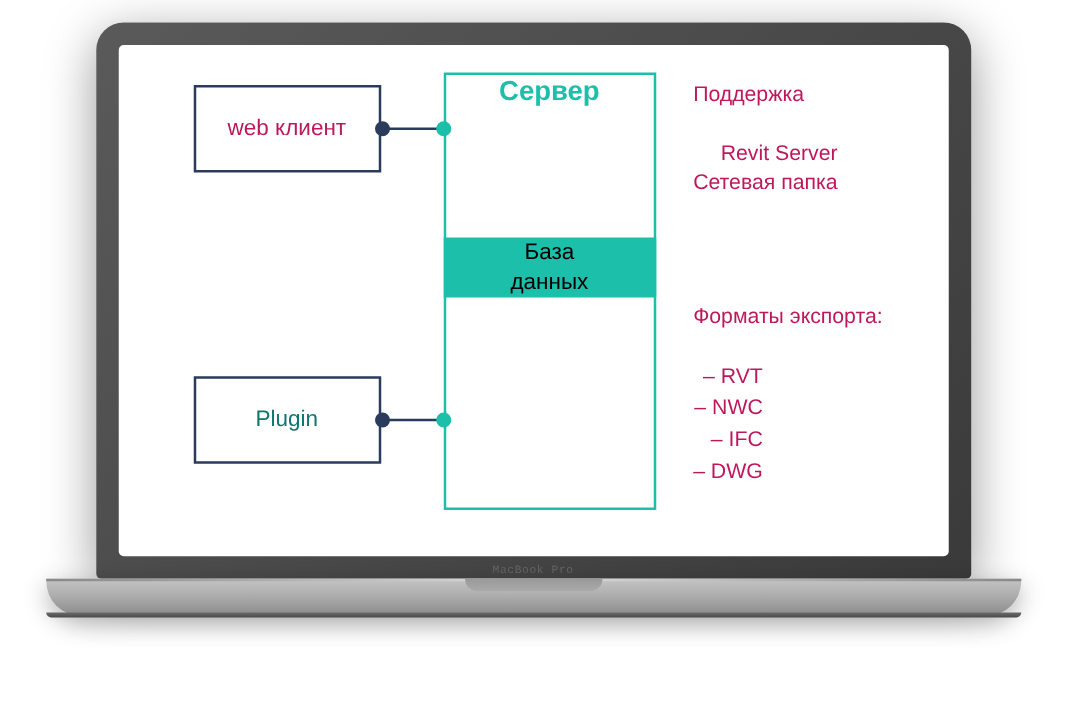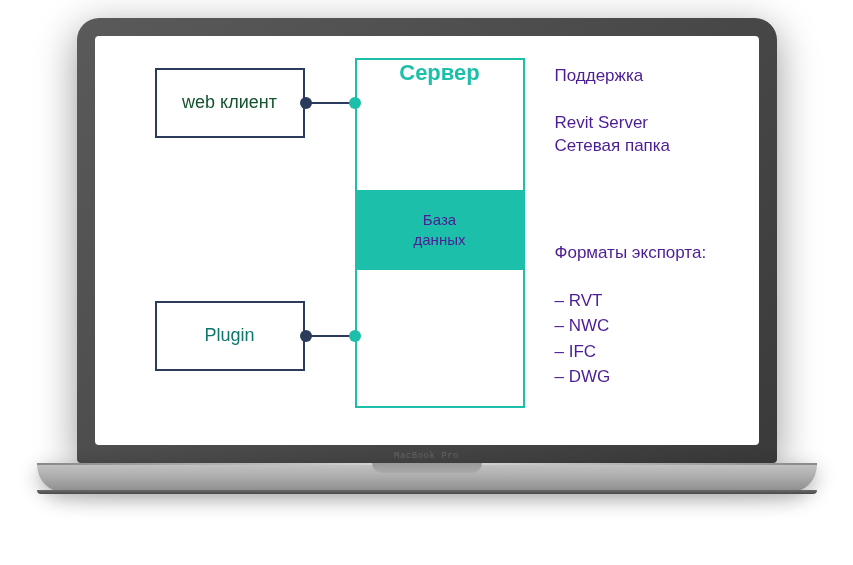"Поддержка" .side-text { color: #4c1d95 -> #be185d; text-align: none -> right }
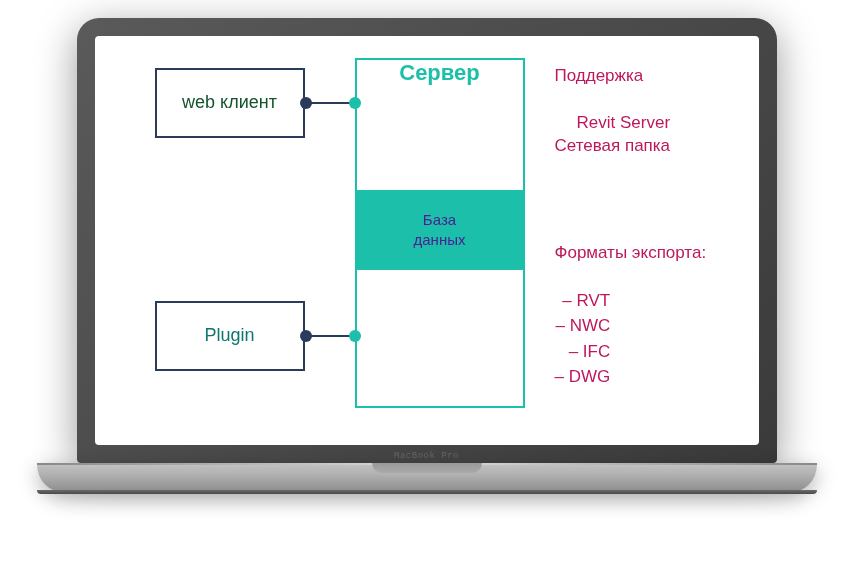"web клиент" .box-web { color: #14532d -> #be185d }
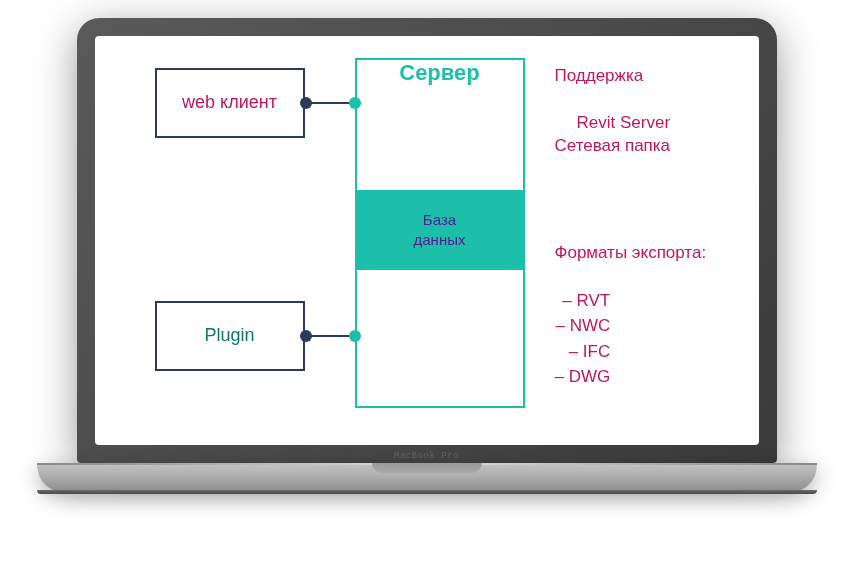"База" .db-box { color: #4c1d95 -> #000000; font-size: 15px -> 18px; height: 80px -> 48px }
